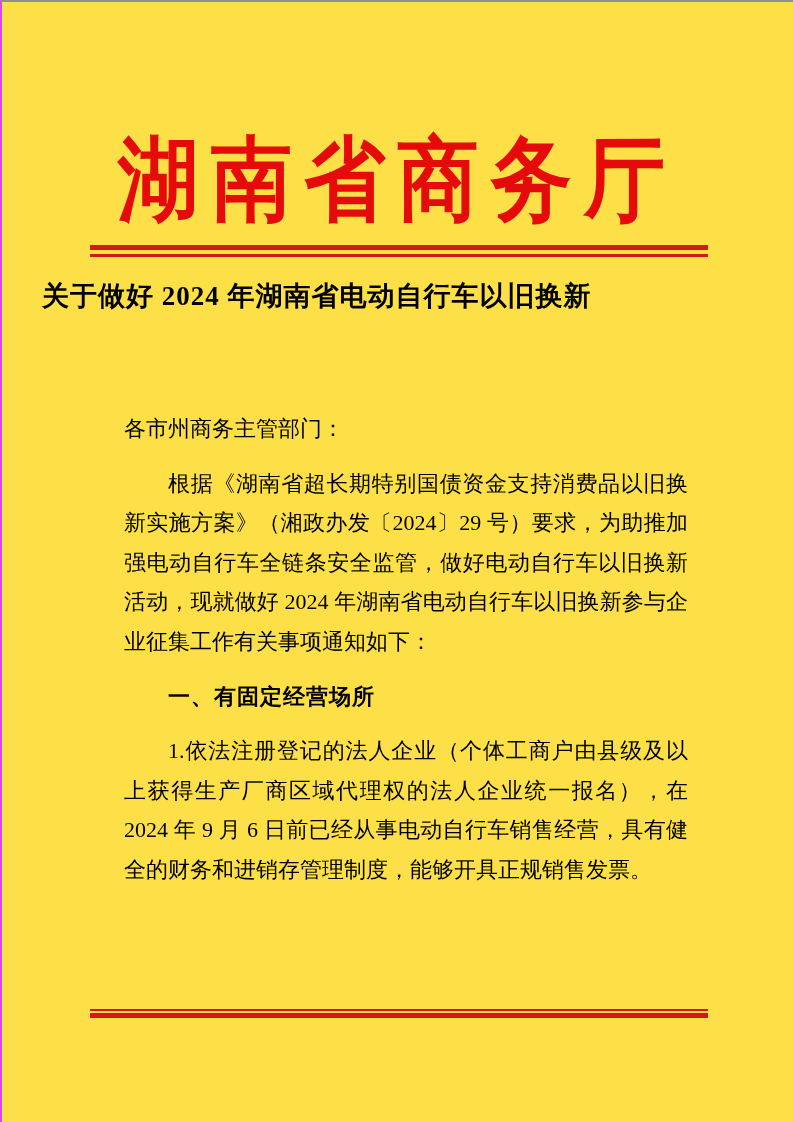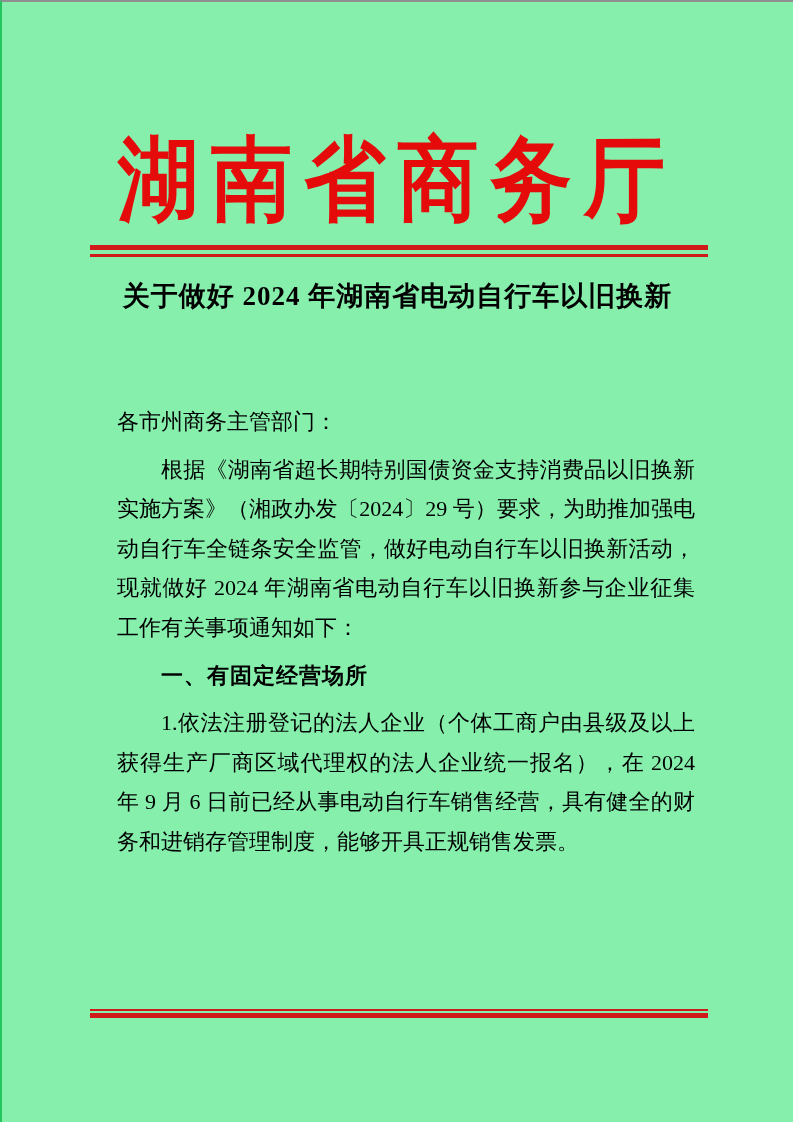"湖南省商务厅" .page { background: #86efac -> #fde047; border-left: 2px solid #22c55e -> 2px solid #d946ef }
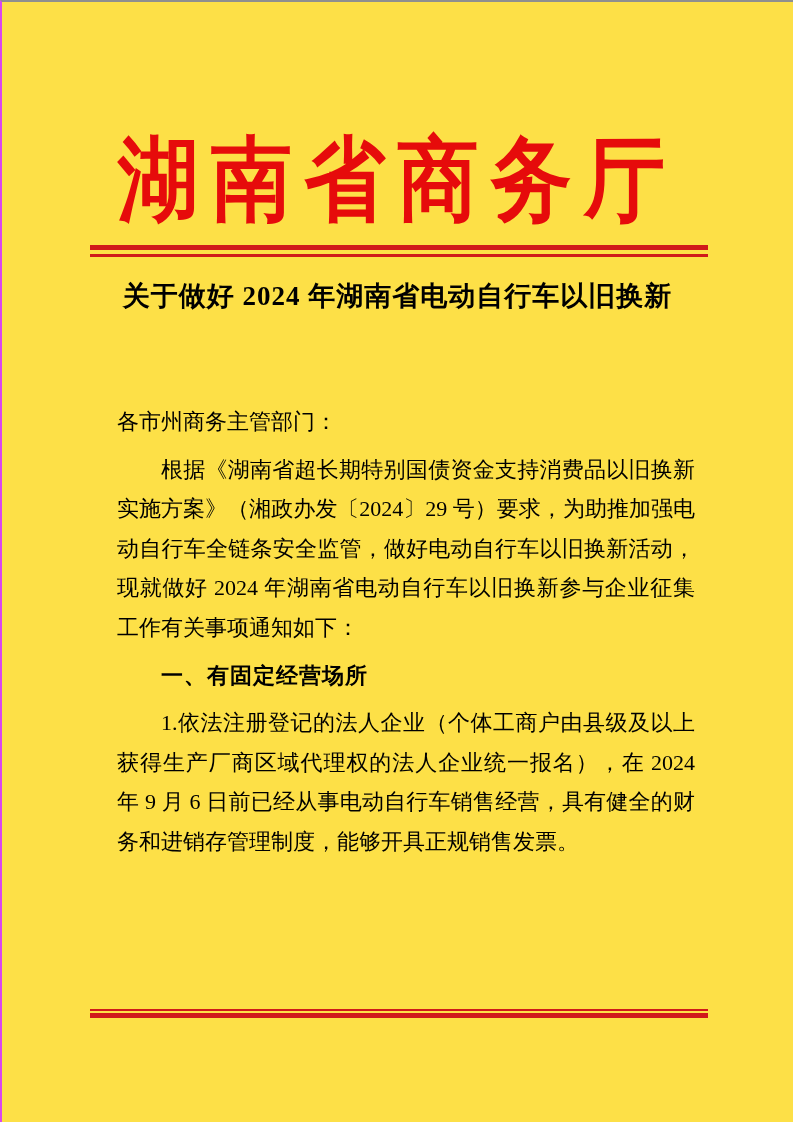"关于做好 2024 年湖南省电动自行车以旧换新" .doc-title { text-align: center -> none }
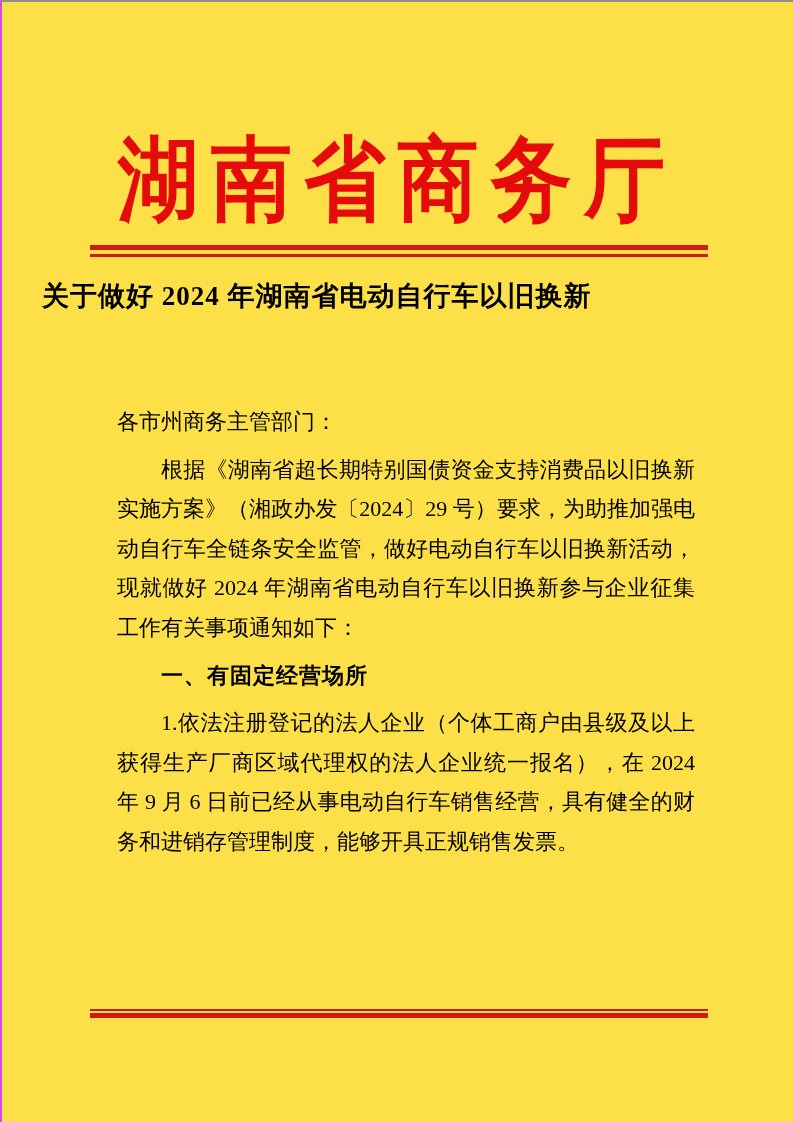"各市州商务主管部门：" .body-text p { margin: 8px -> 15px }
